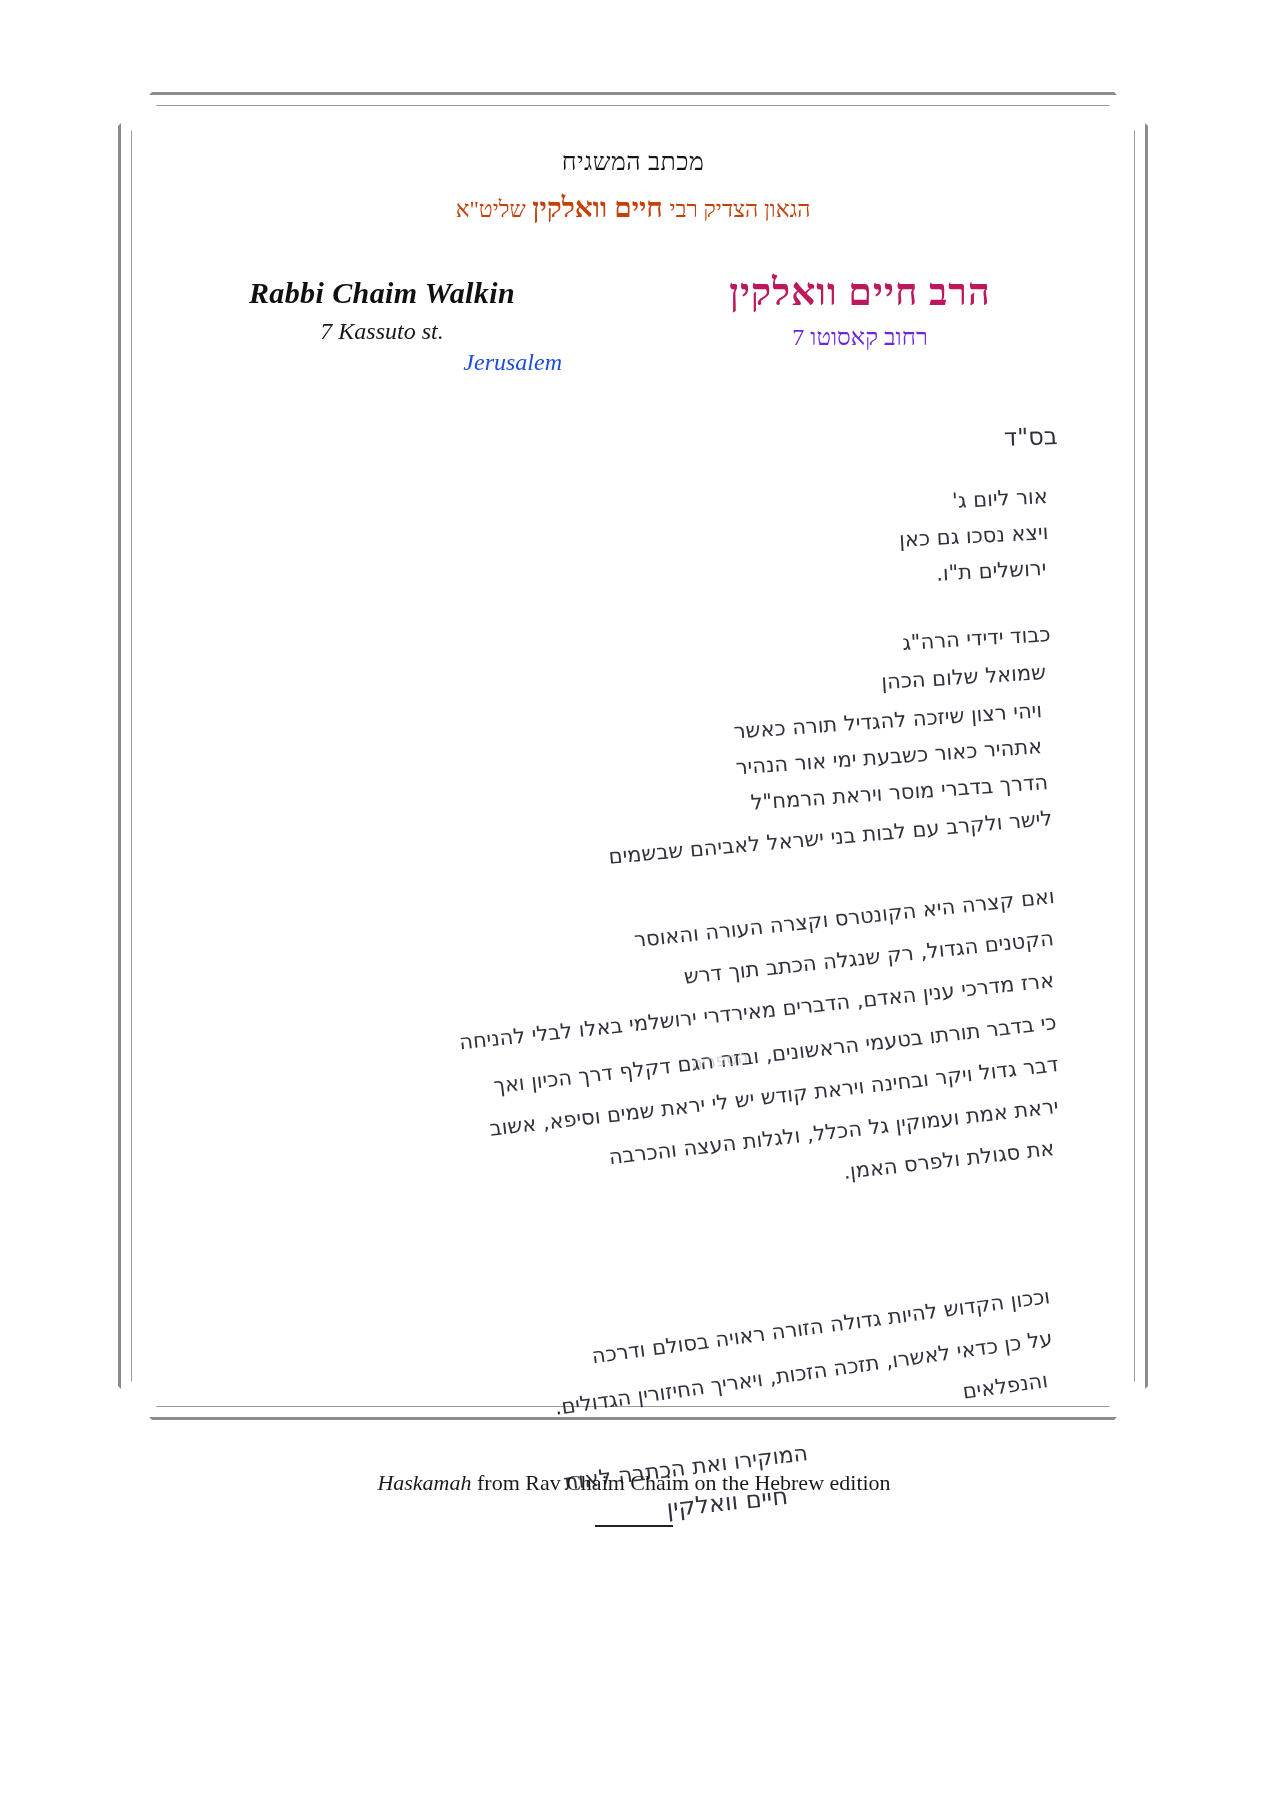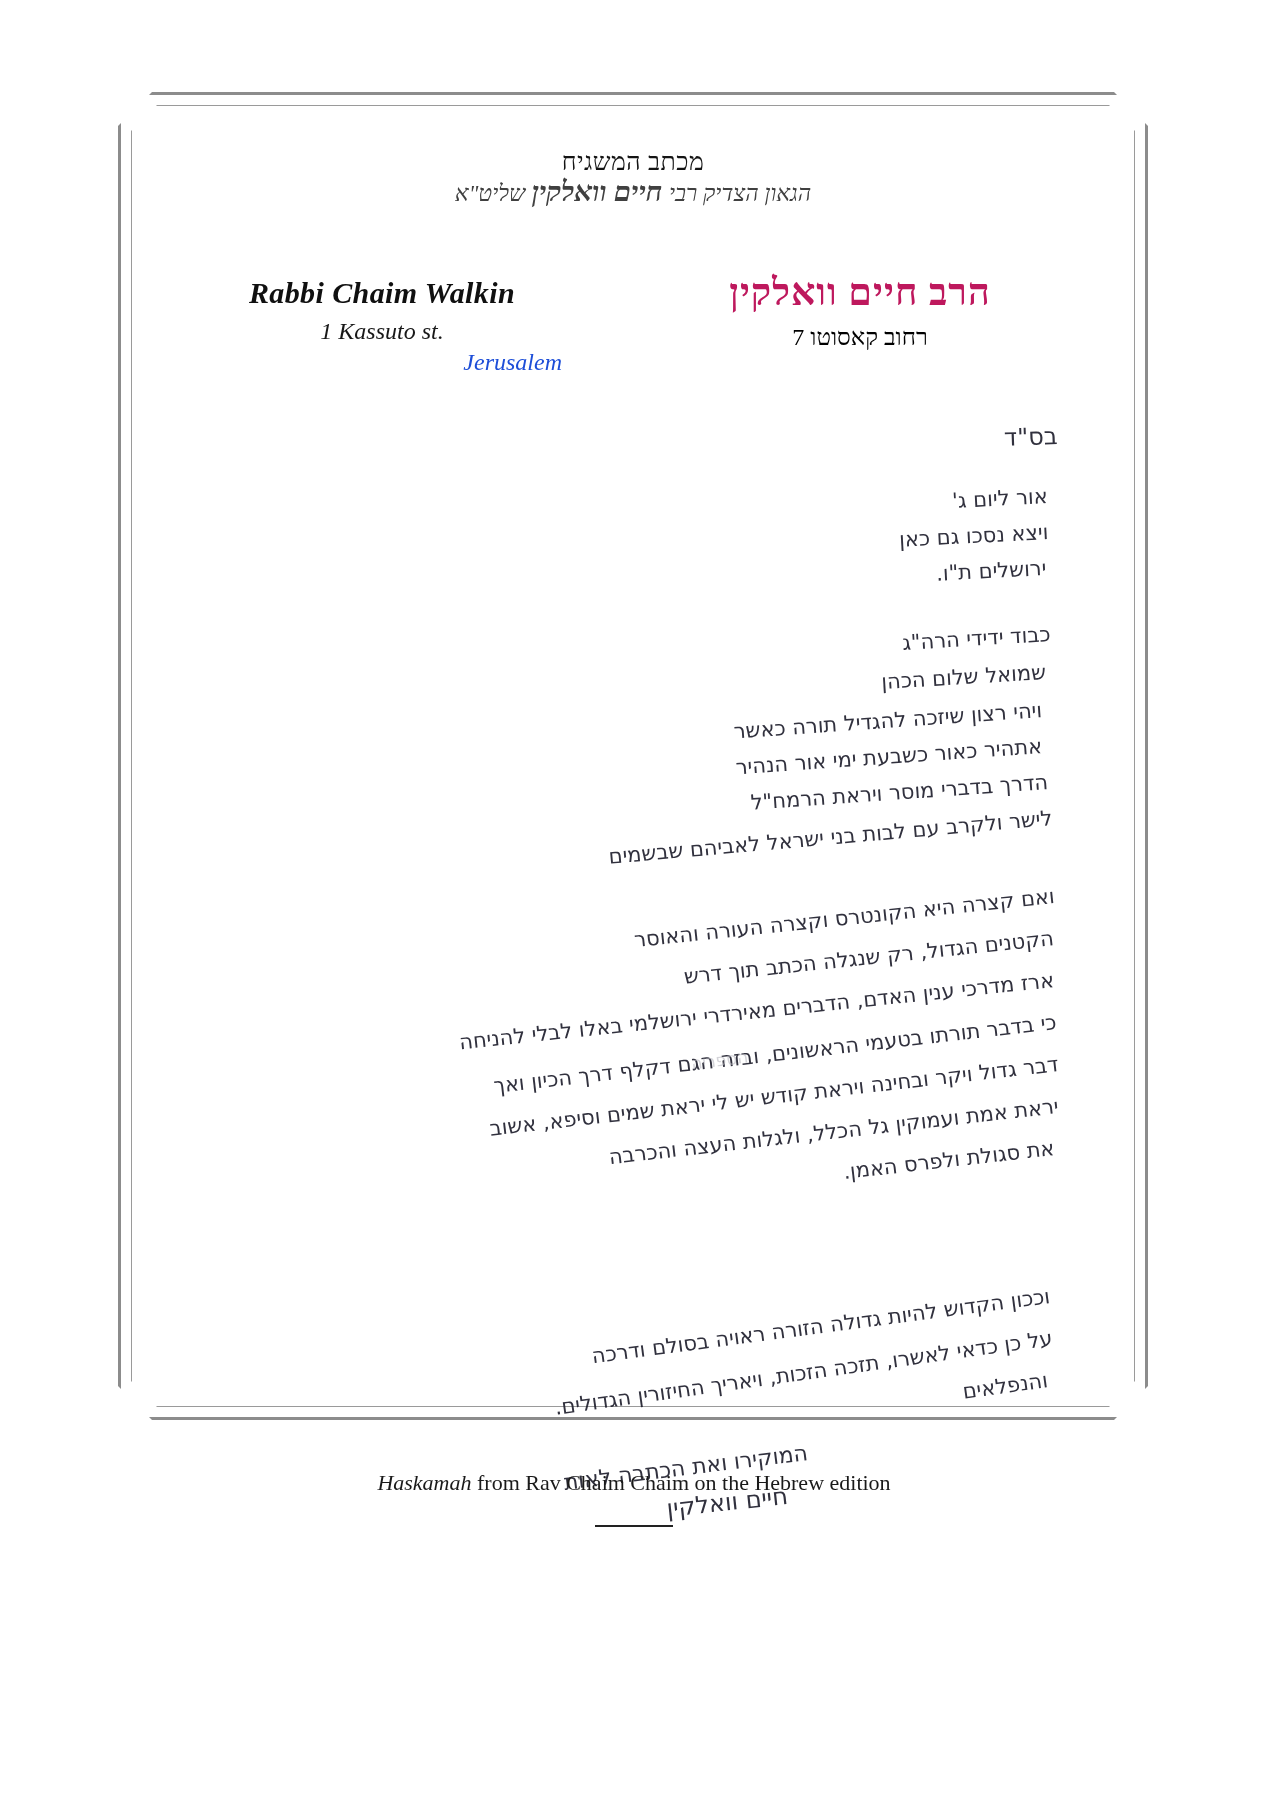"הגאון הצדיק רבי חיים וואלקין" .header .line2 { color: #404040 -> #c2410c; font-style: italic -> none; margin-top: 0 -> 16px }
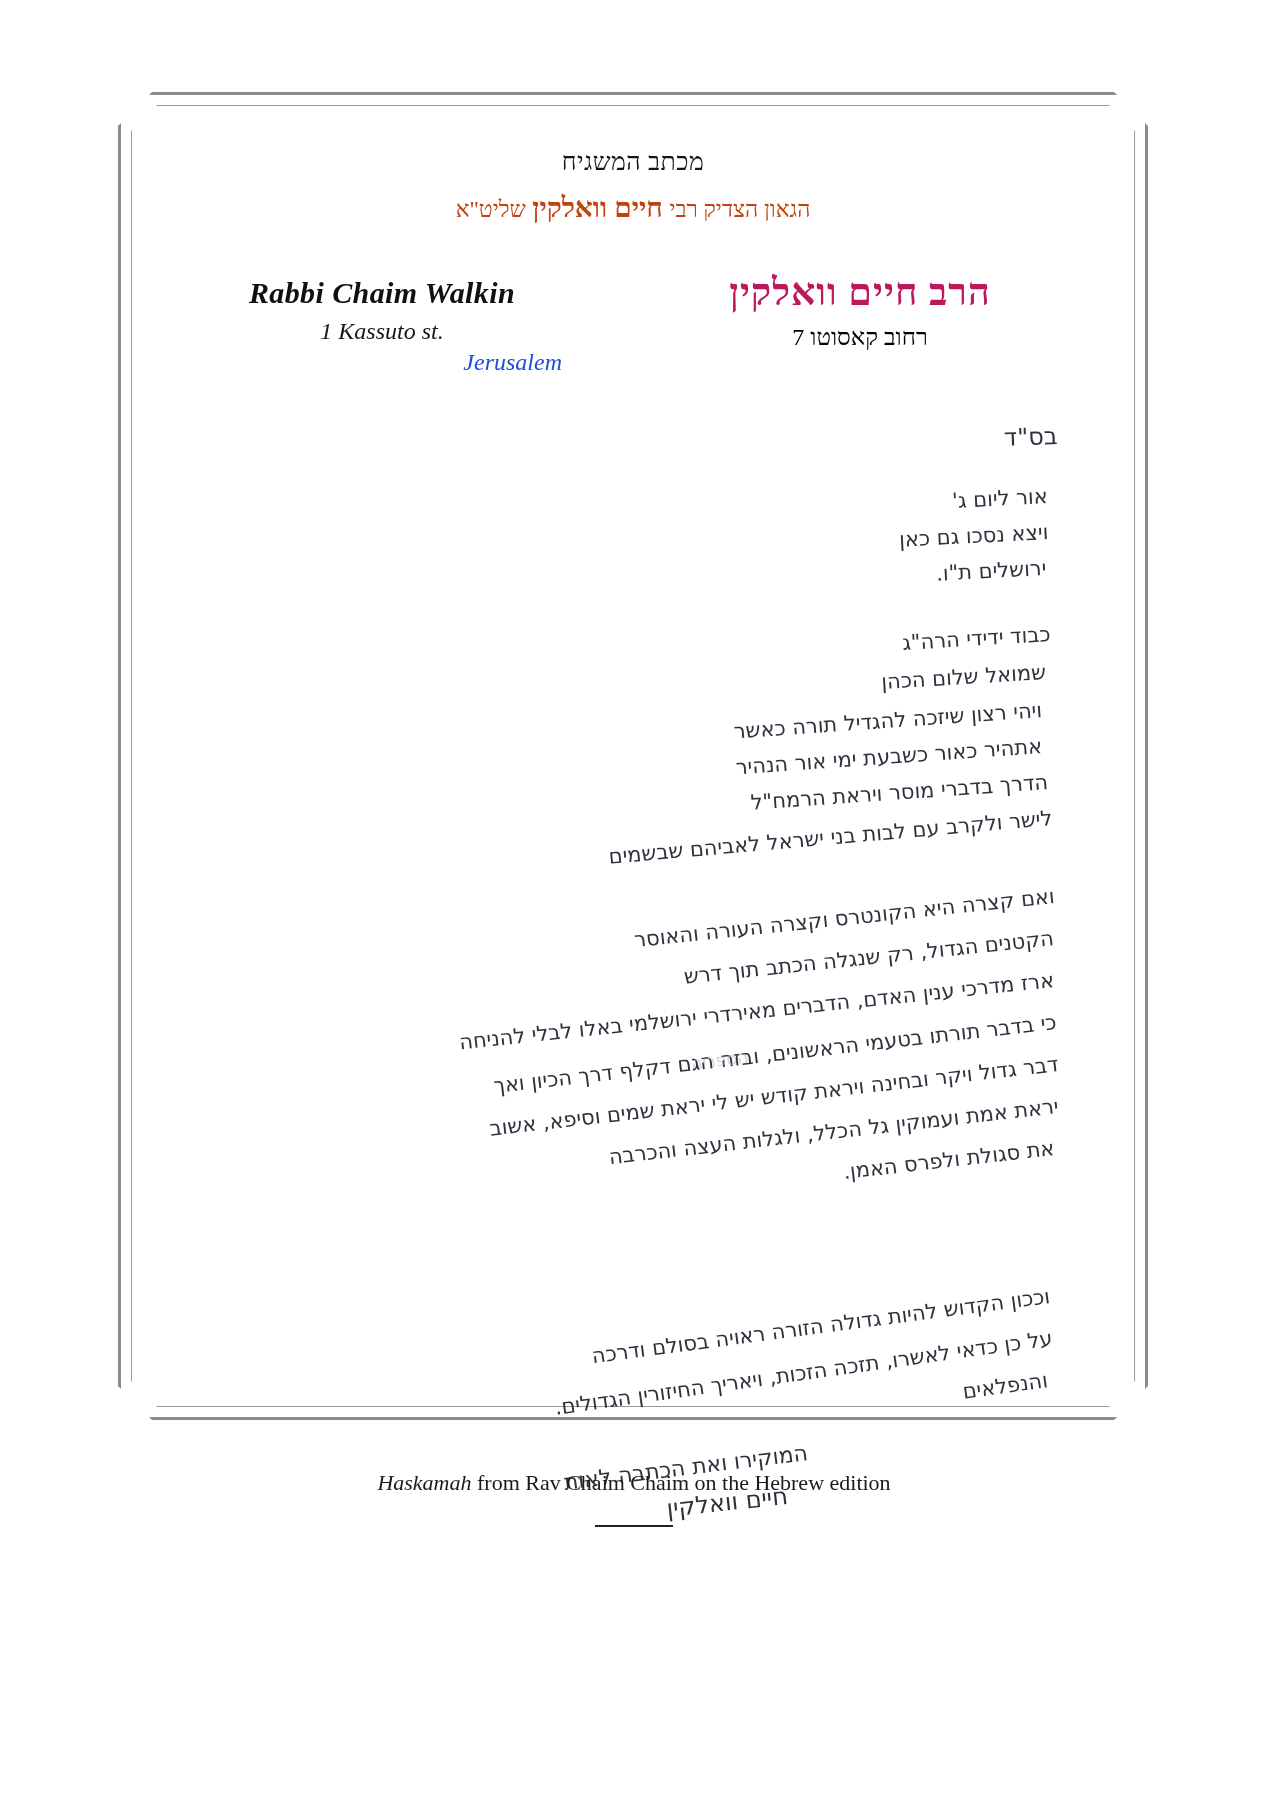"1 Kassuto st." div.street { text: 1 -> 7 }
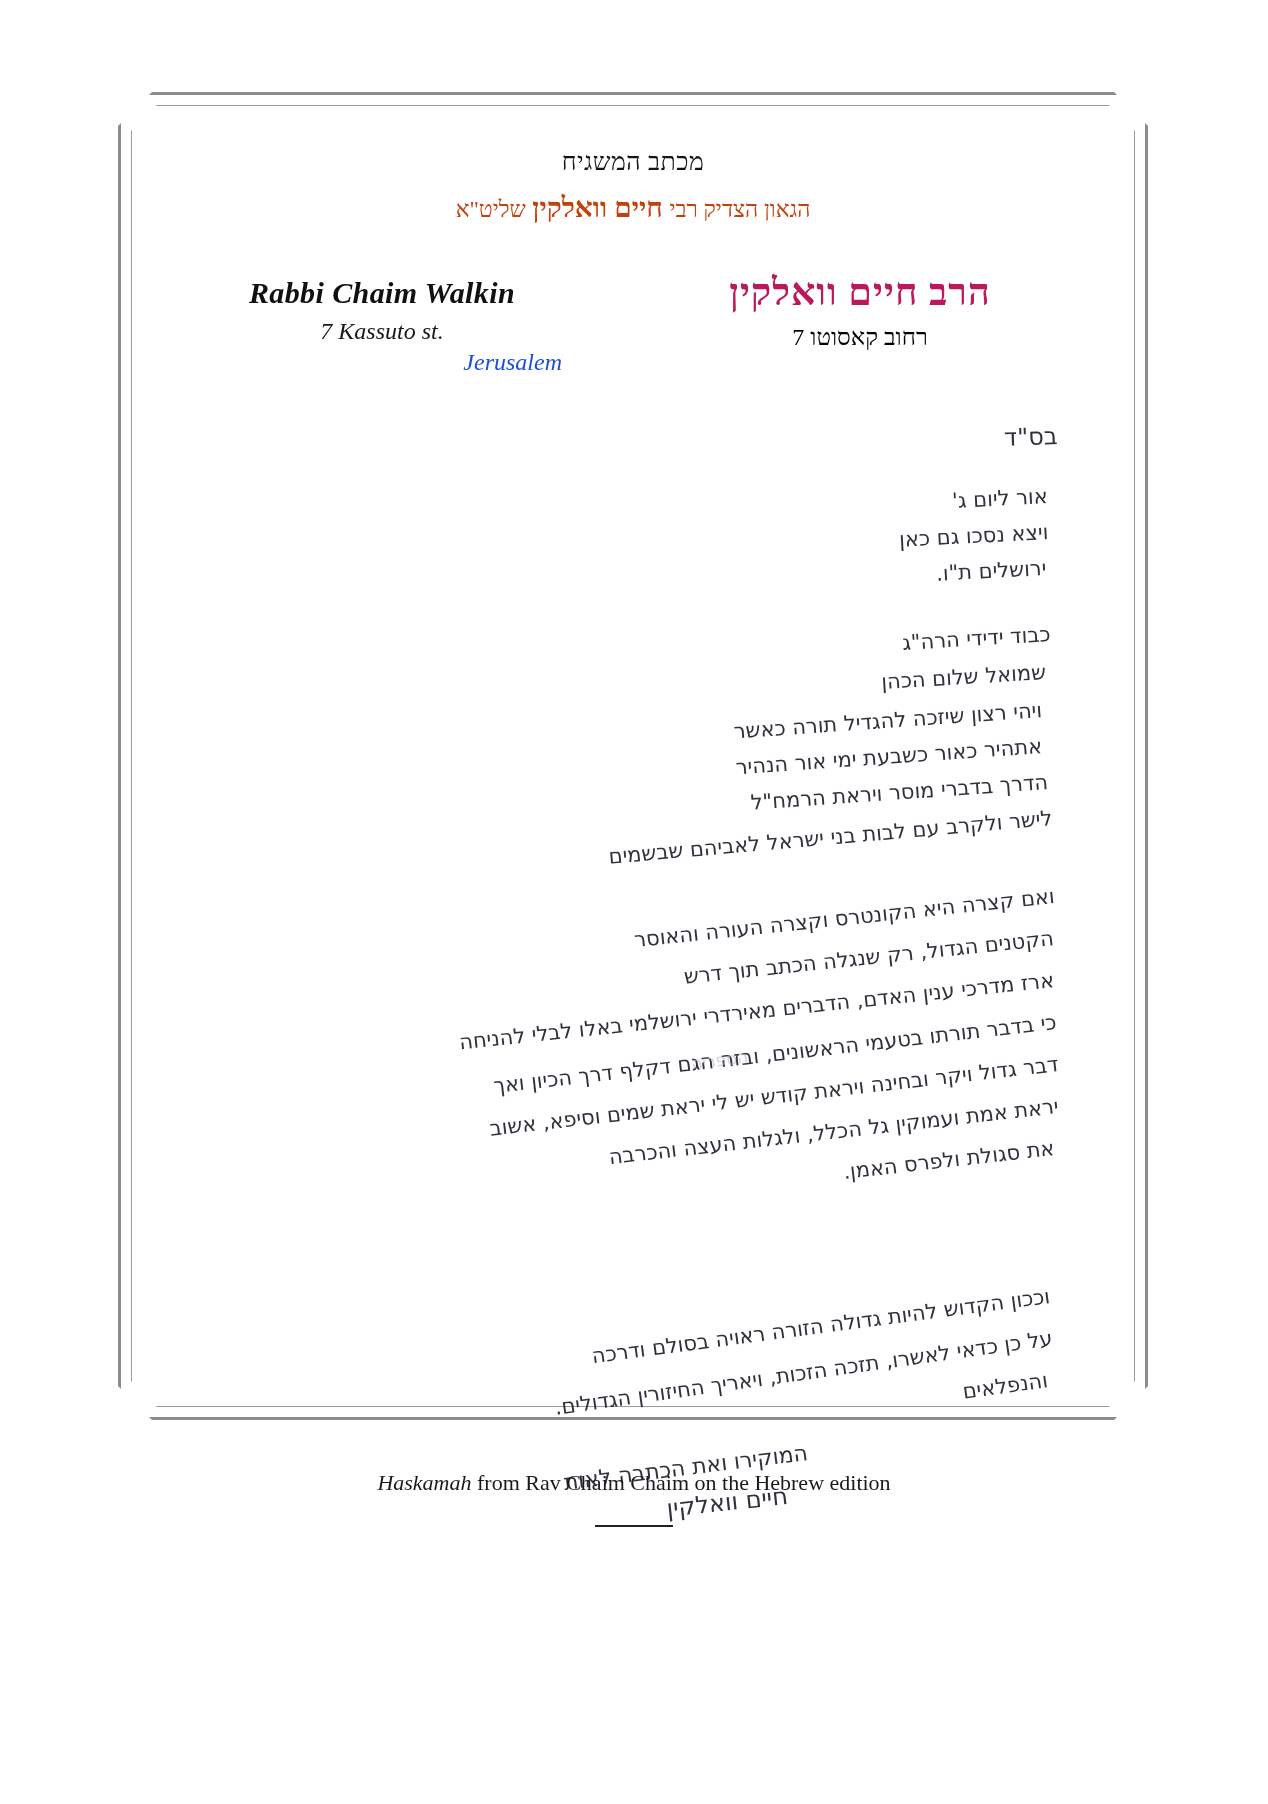"רחוב קאסוטו 7" .lh-he .street { color: #000000 -> #6d28d9 }
